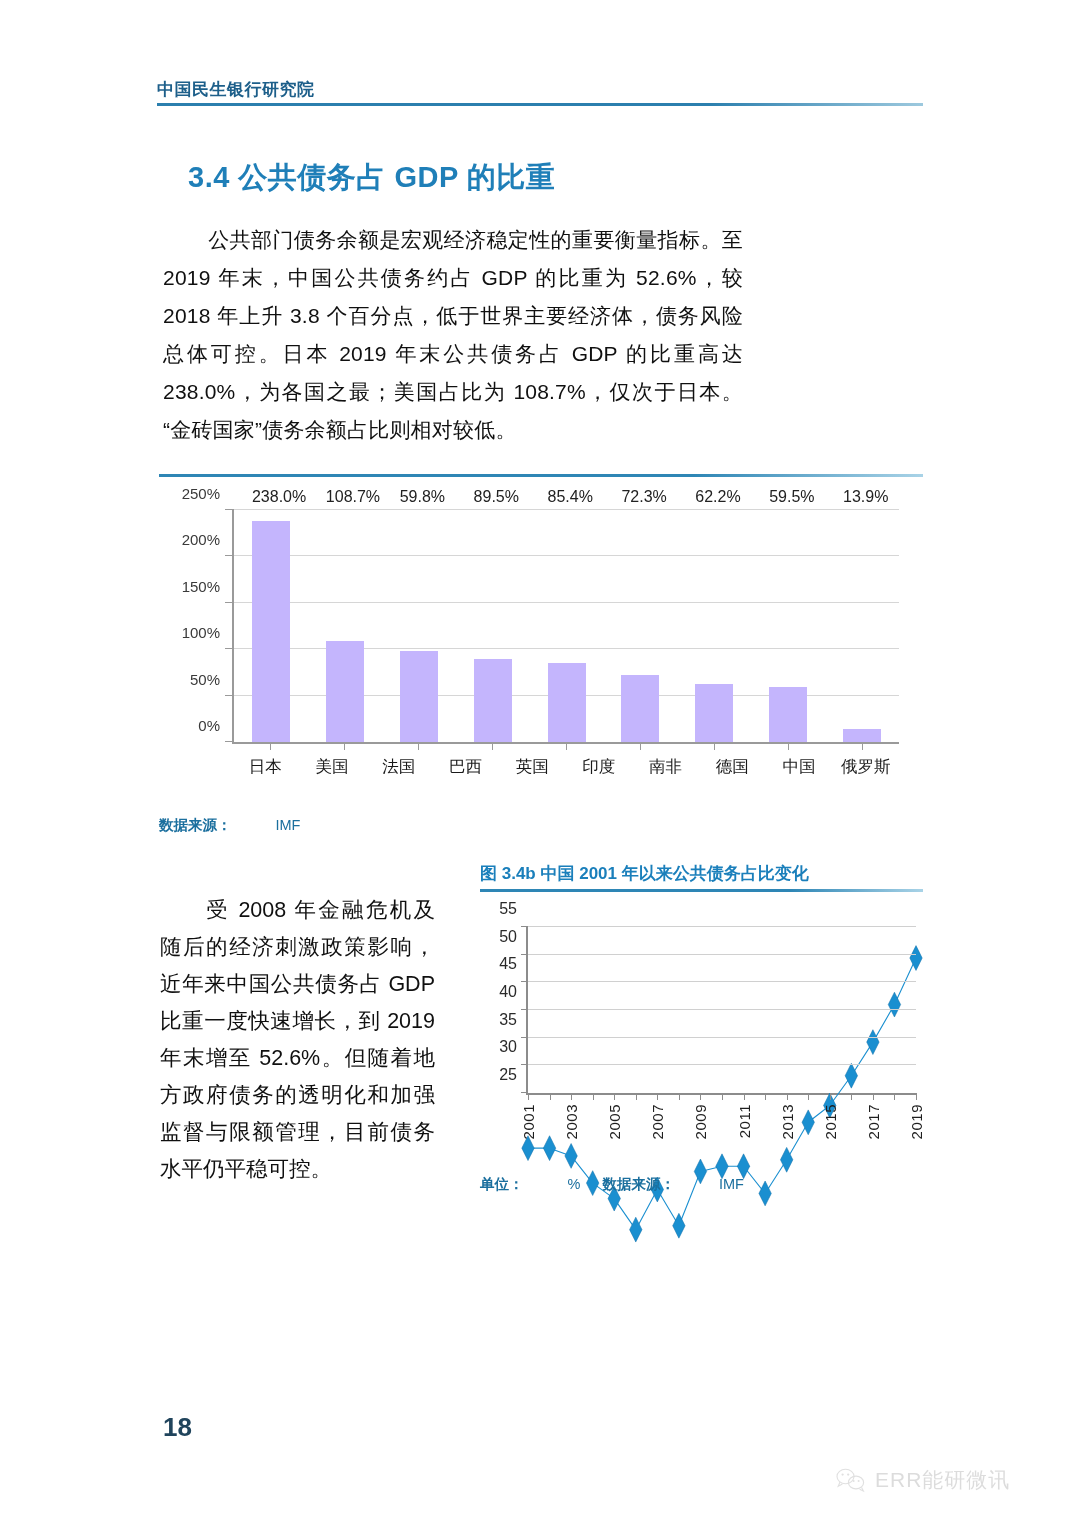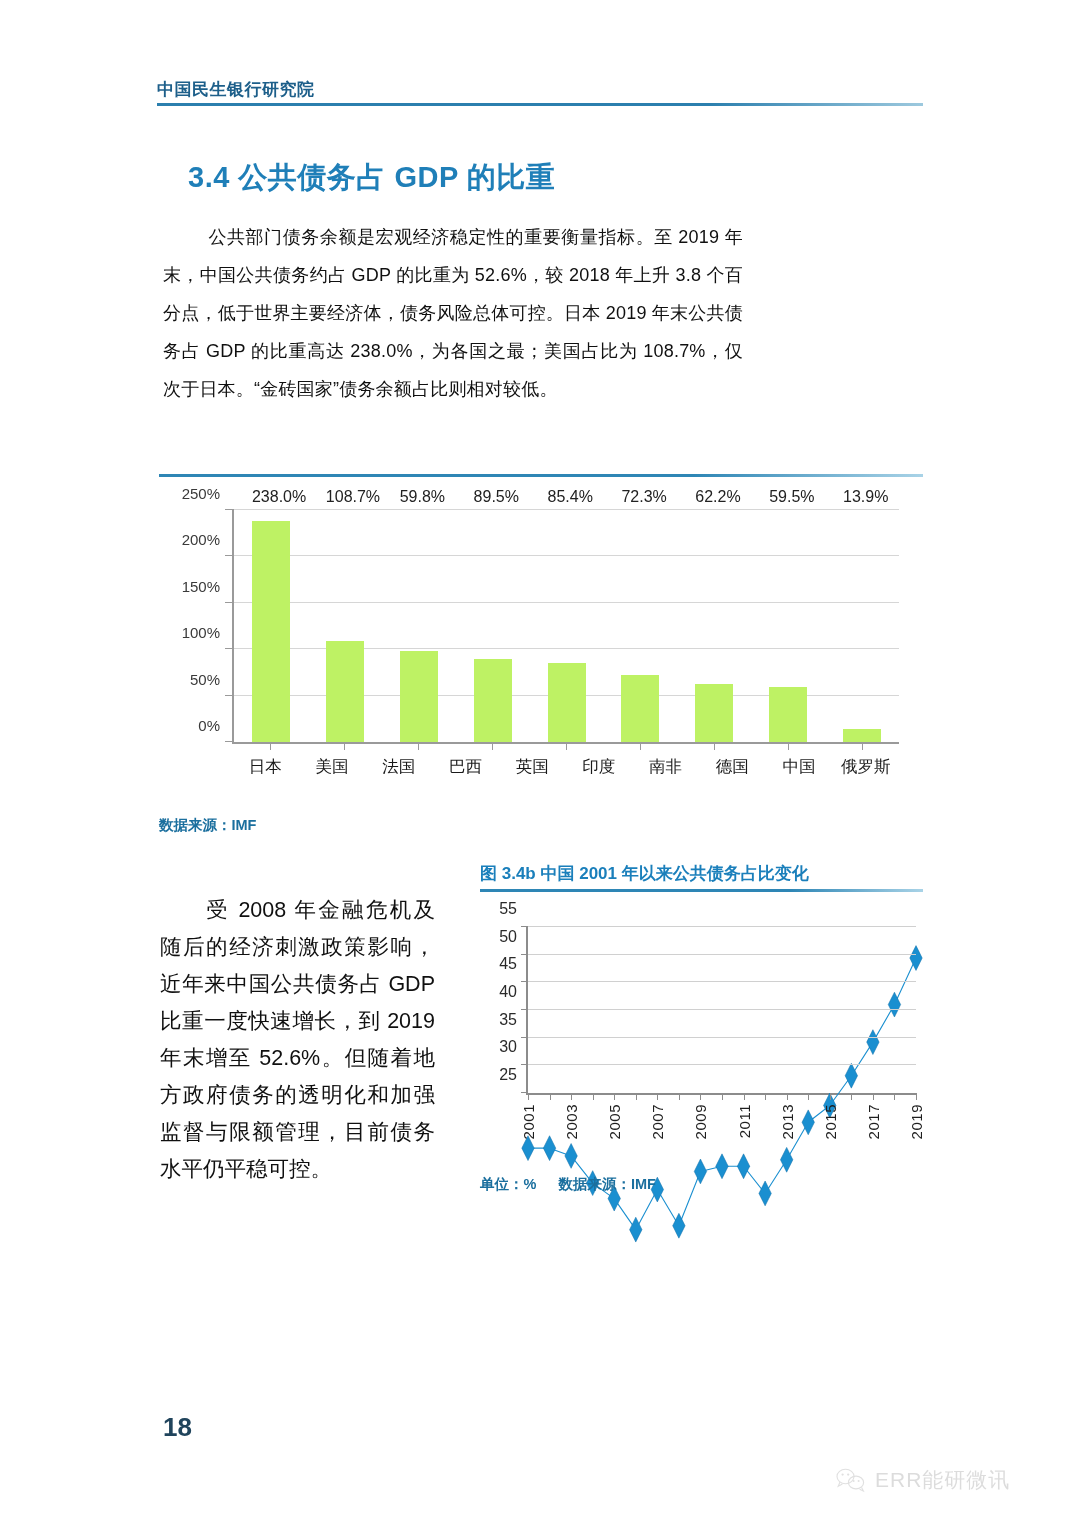"公共部门债务余额是宏观经济稳定性的重要衡量指标。至 2019" .body-para { font-size: 18px -> 21px }
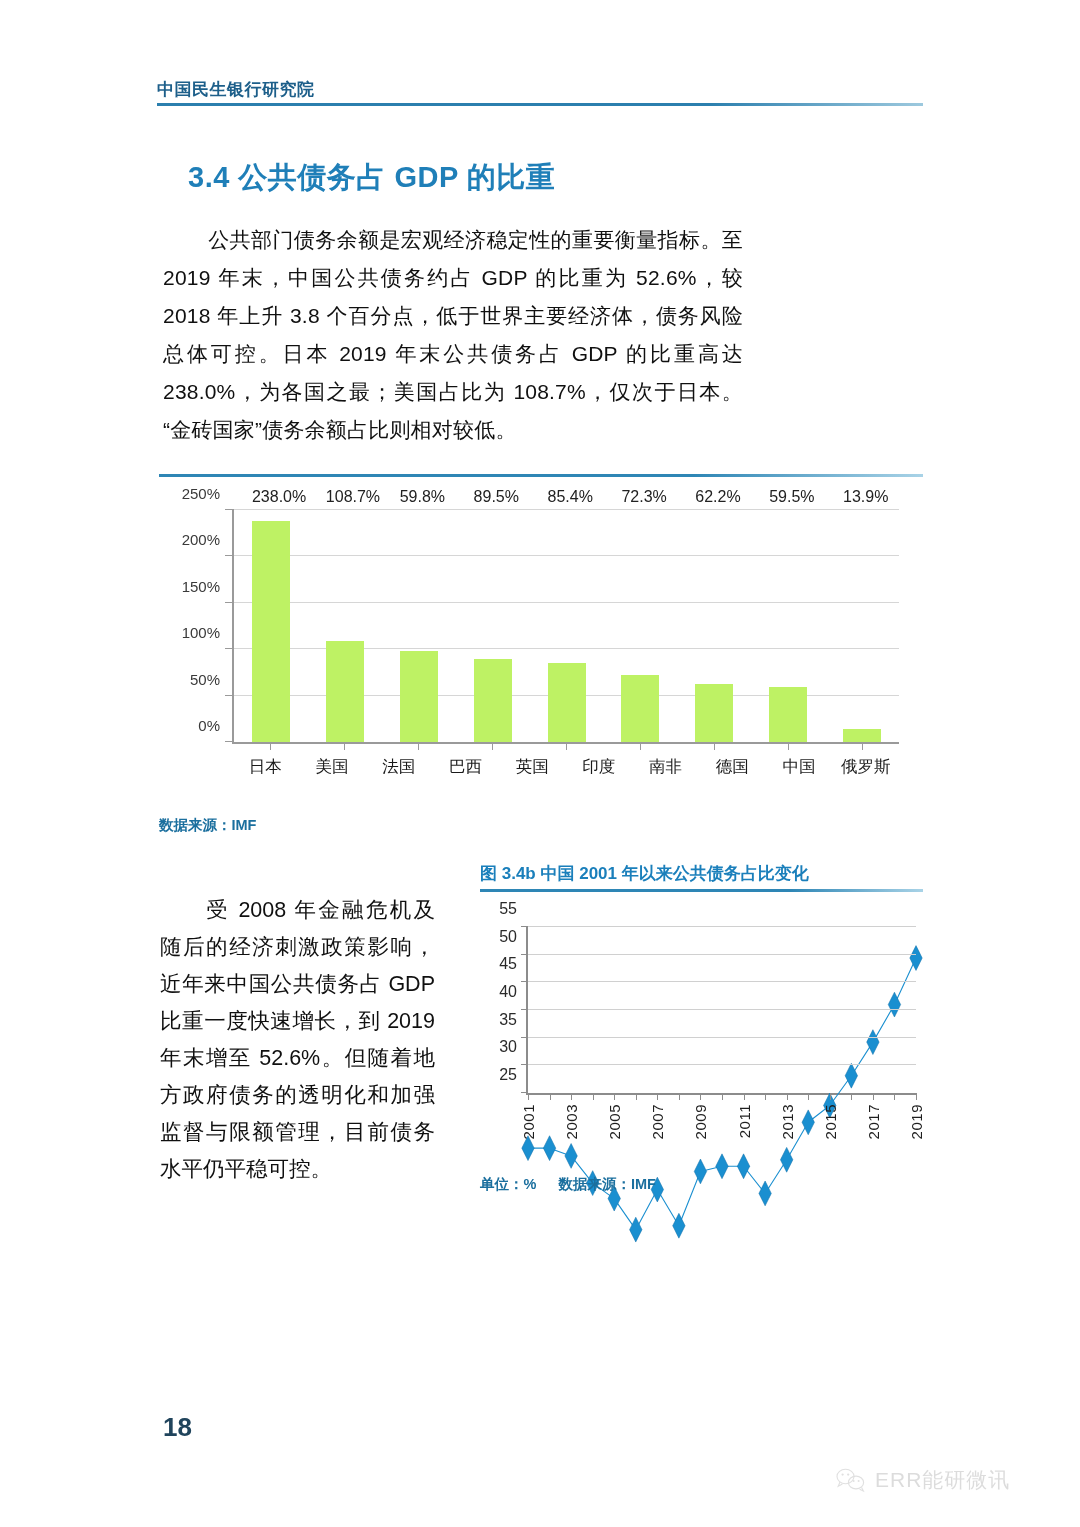"238.0%" .bc-bar { background: #bef264 -> #c4b5fd }
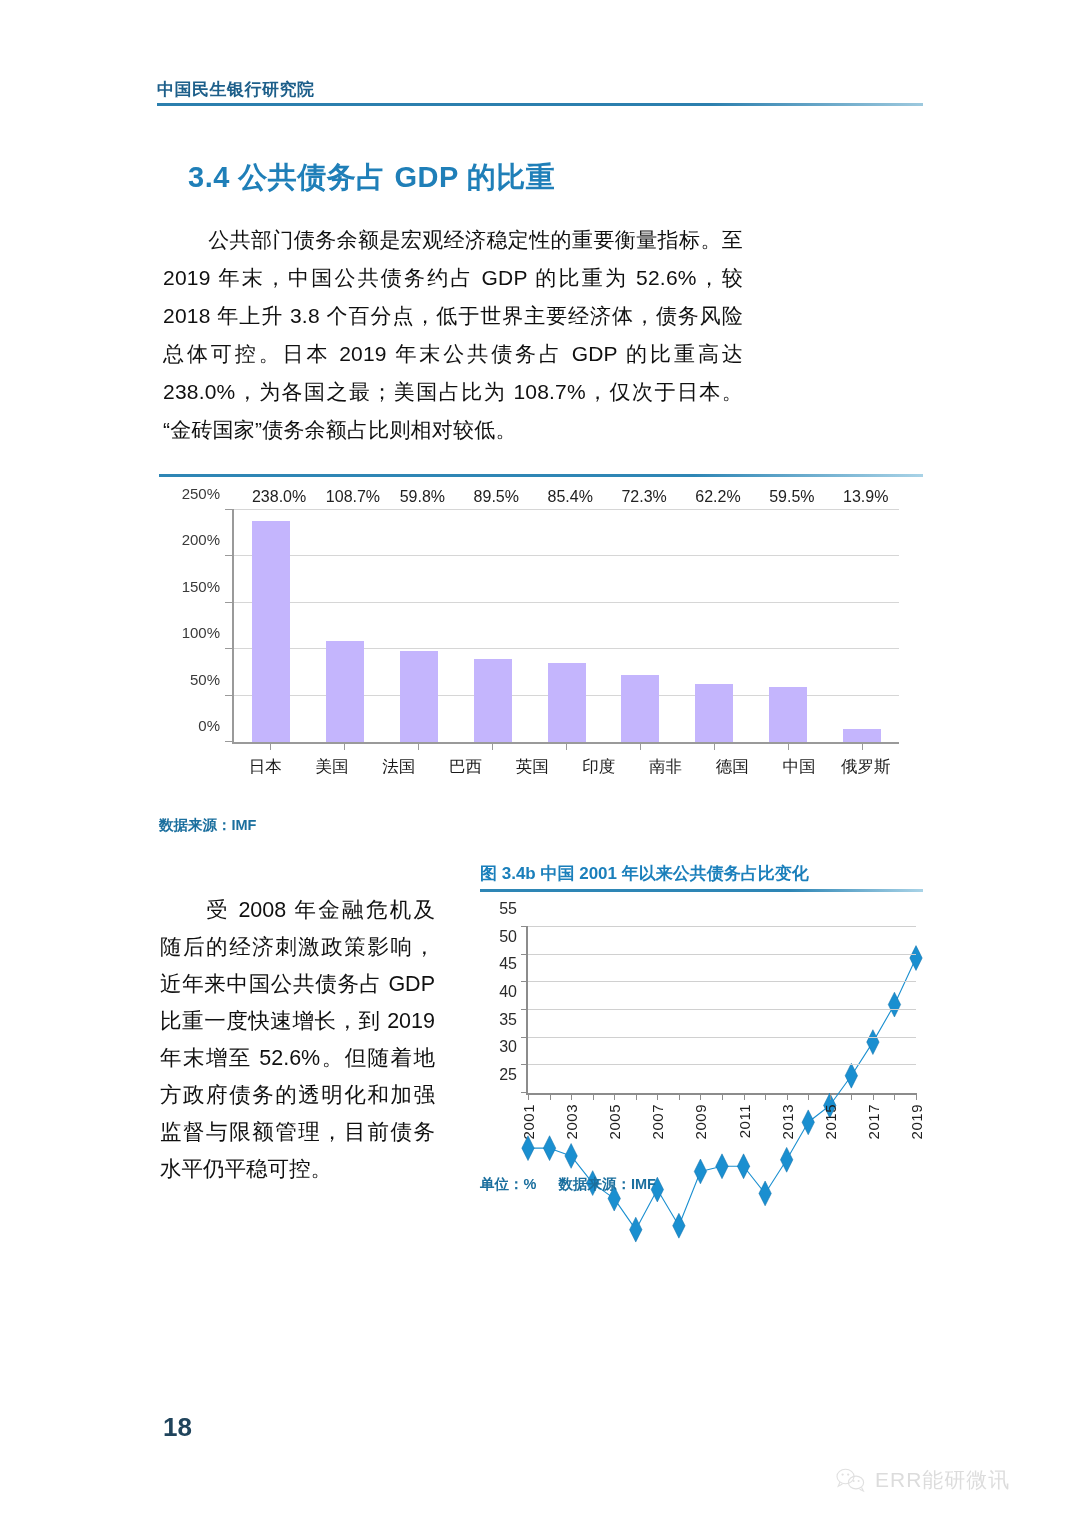"IMF" .fig-source .val { font-weight: 700 -> 400; margin-left: none -> 44px }
